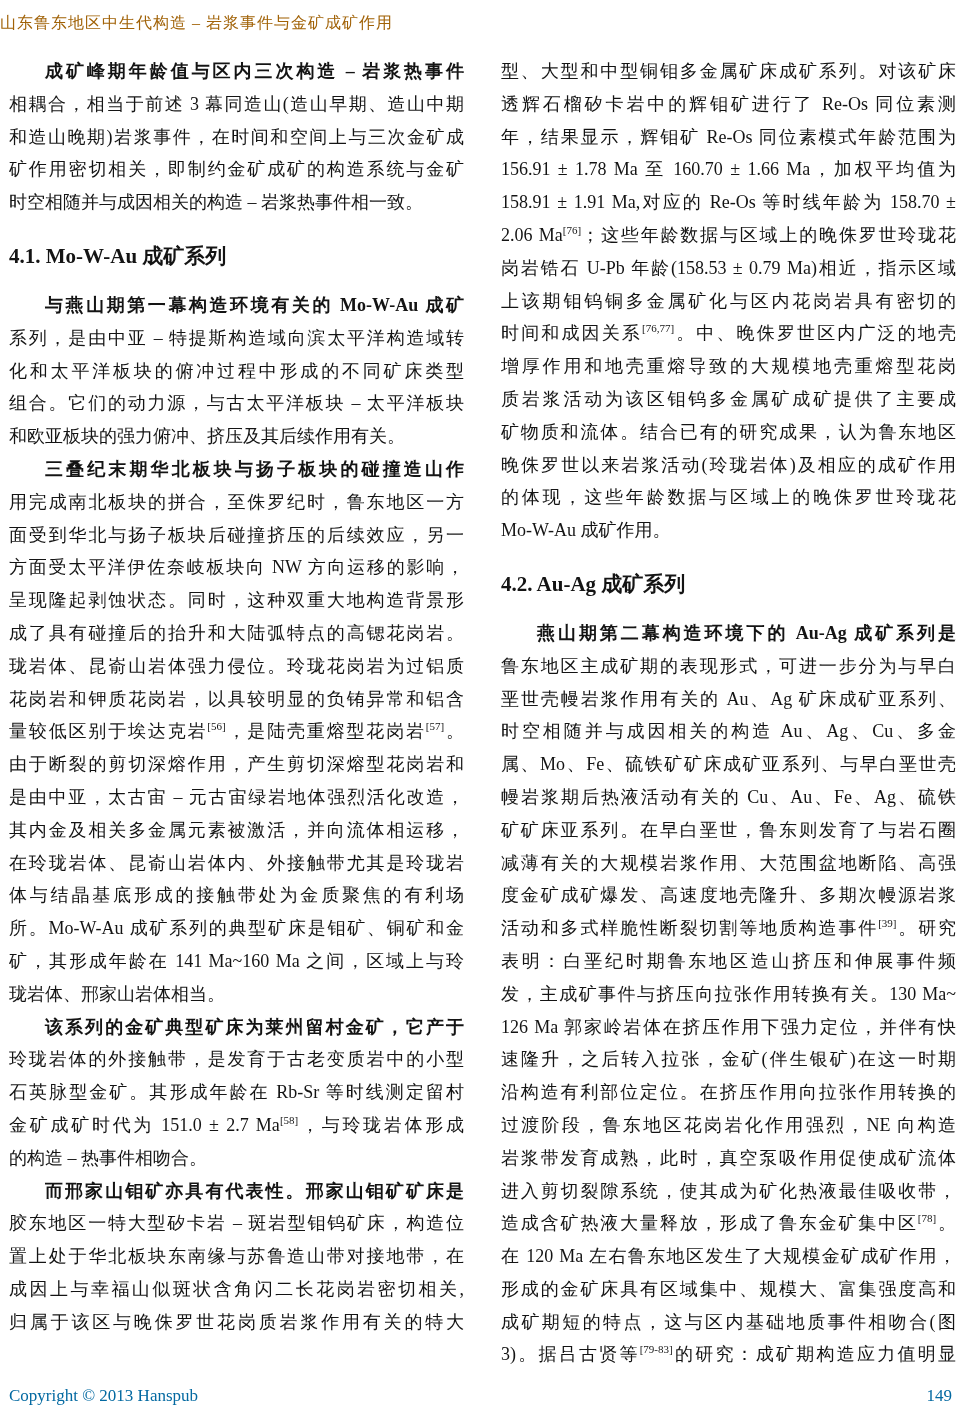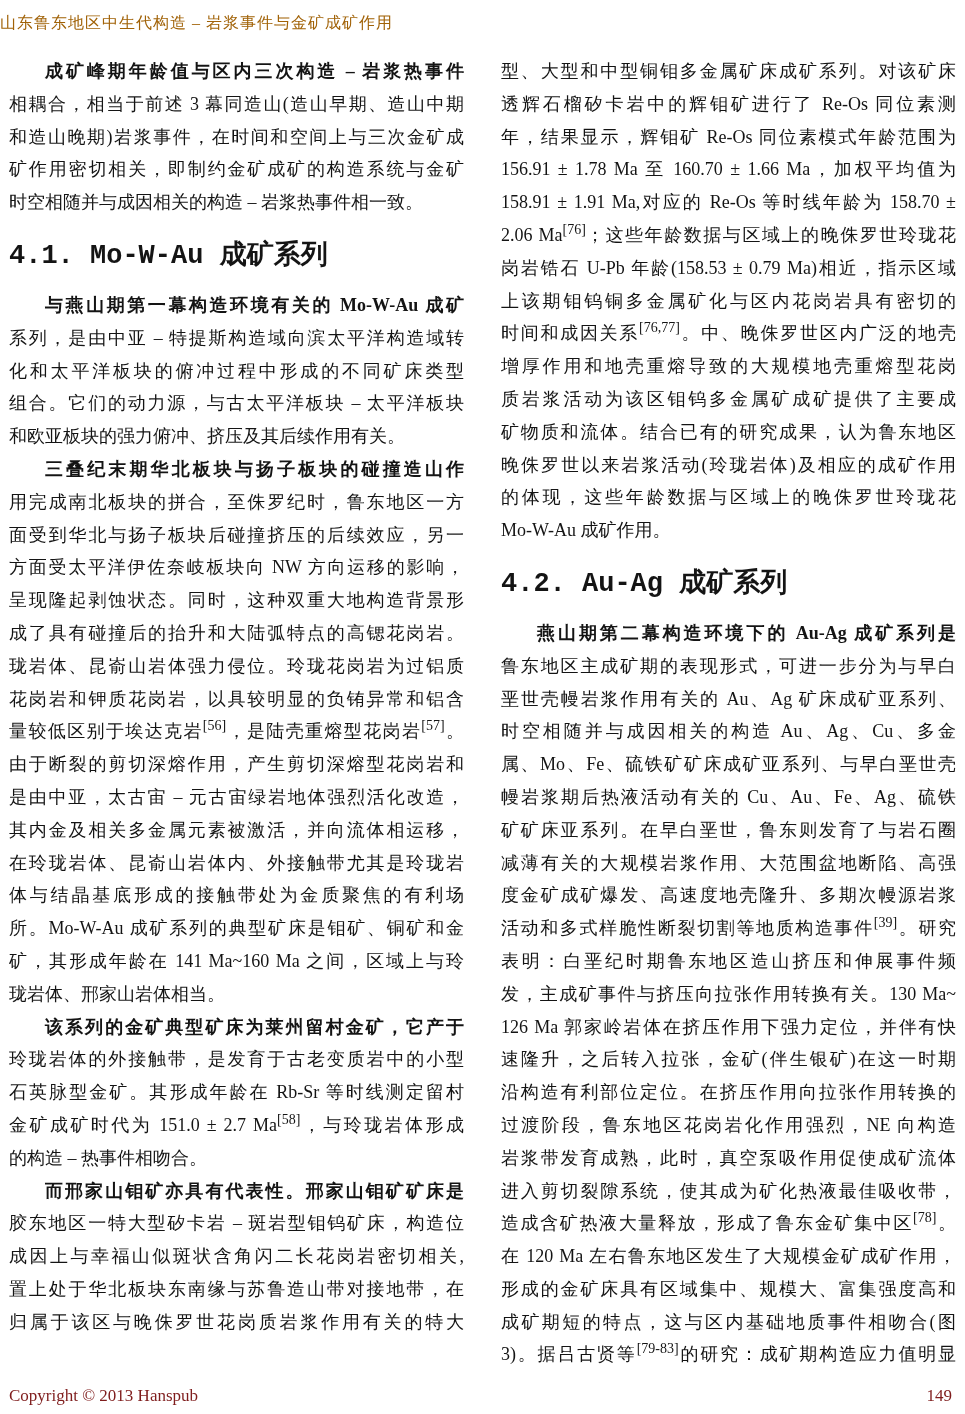"[76]" sup.cite { font-size: 14px -> 11px }
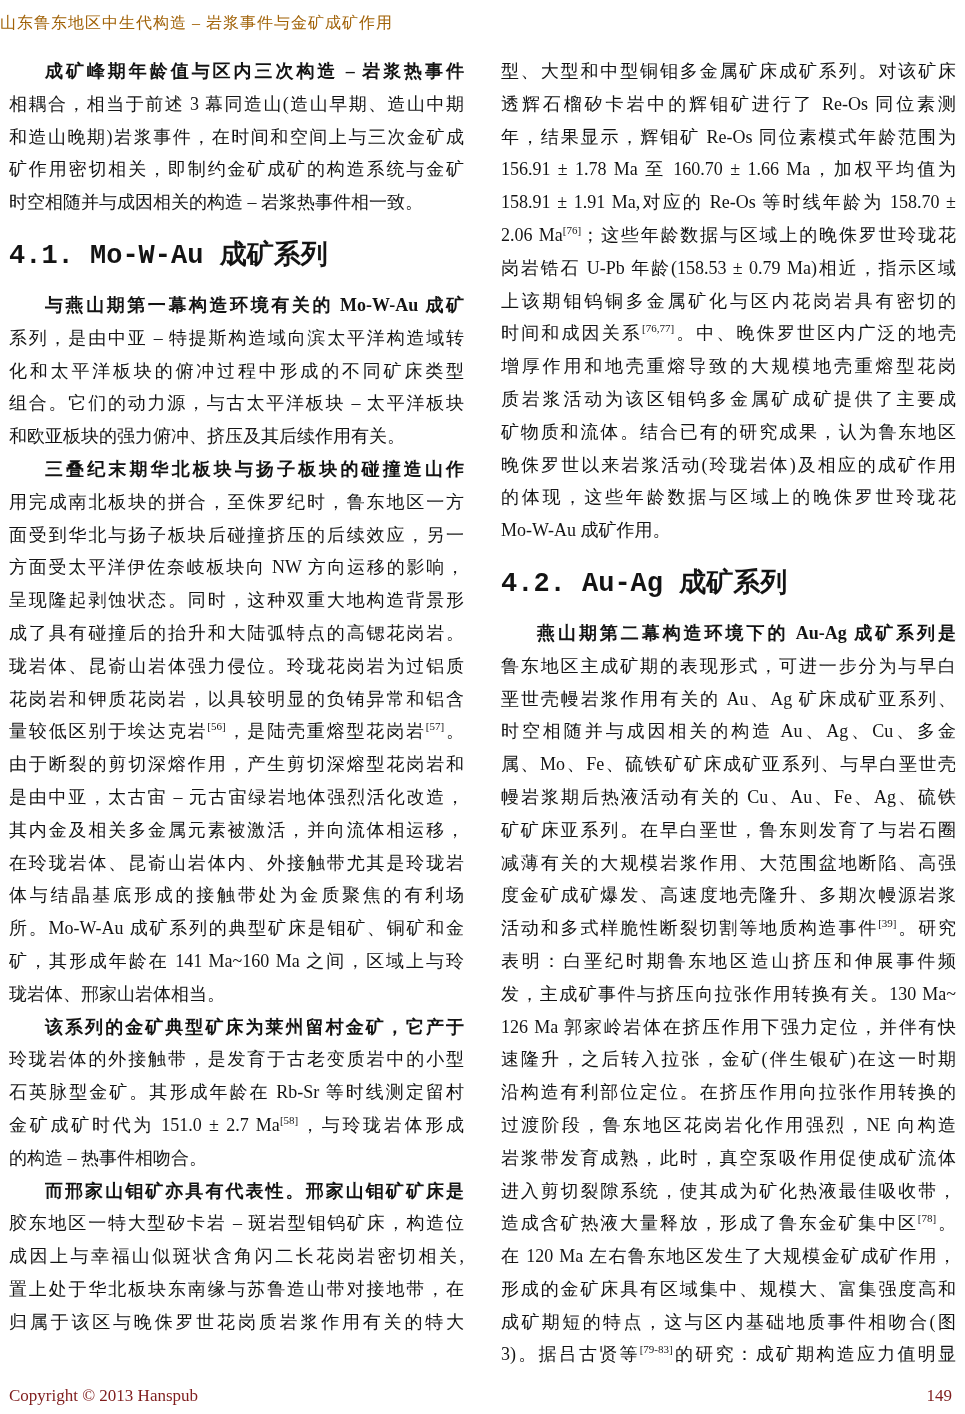"4.1. Mo-W-Au 成矿系列" .heading { font-family: Liberation Mono, monospace -> none; font-size: 27px -> 21px }
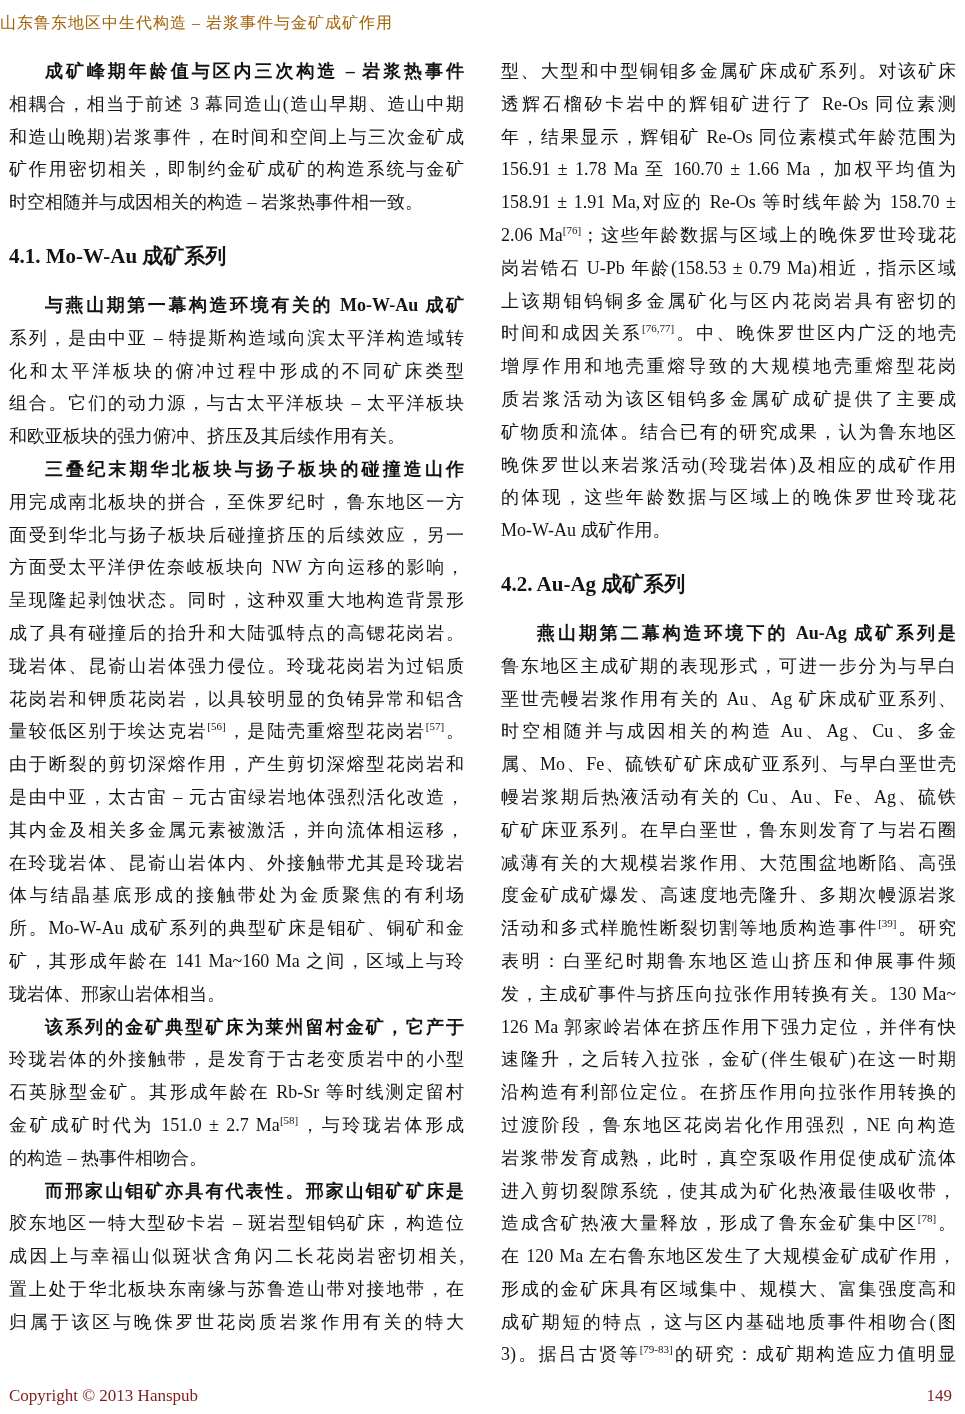"成因上与幸福山似斑状含角闪二长花岗岩密切相关," div.line { order: before "置上处于华北板块东南缘与苏鲁造山带对接地带，在" -> after "置上处于华北板块东南缘与苏鲁造山带对接地带，在" }
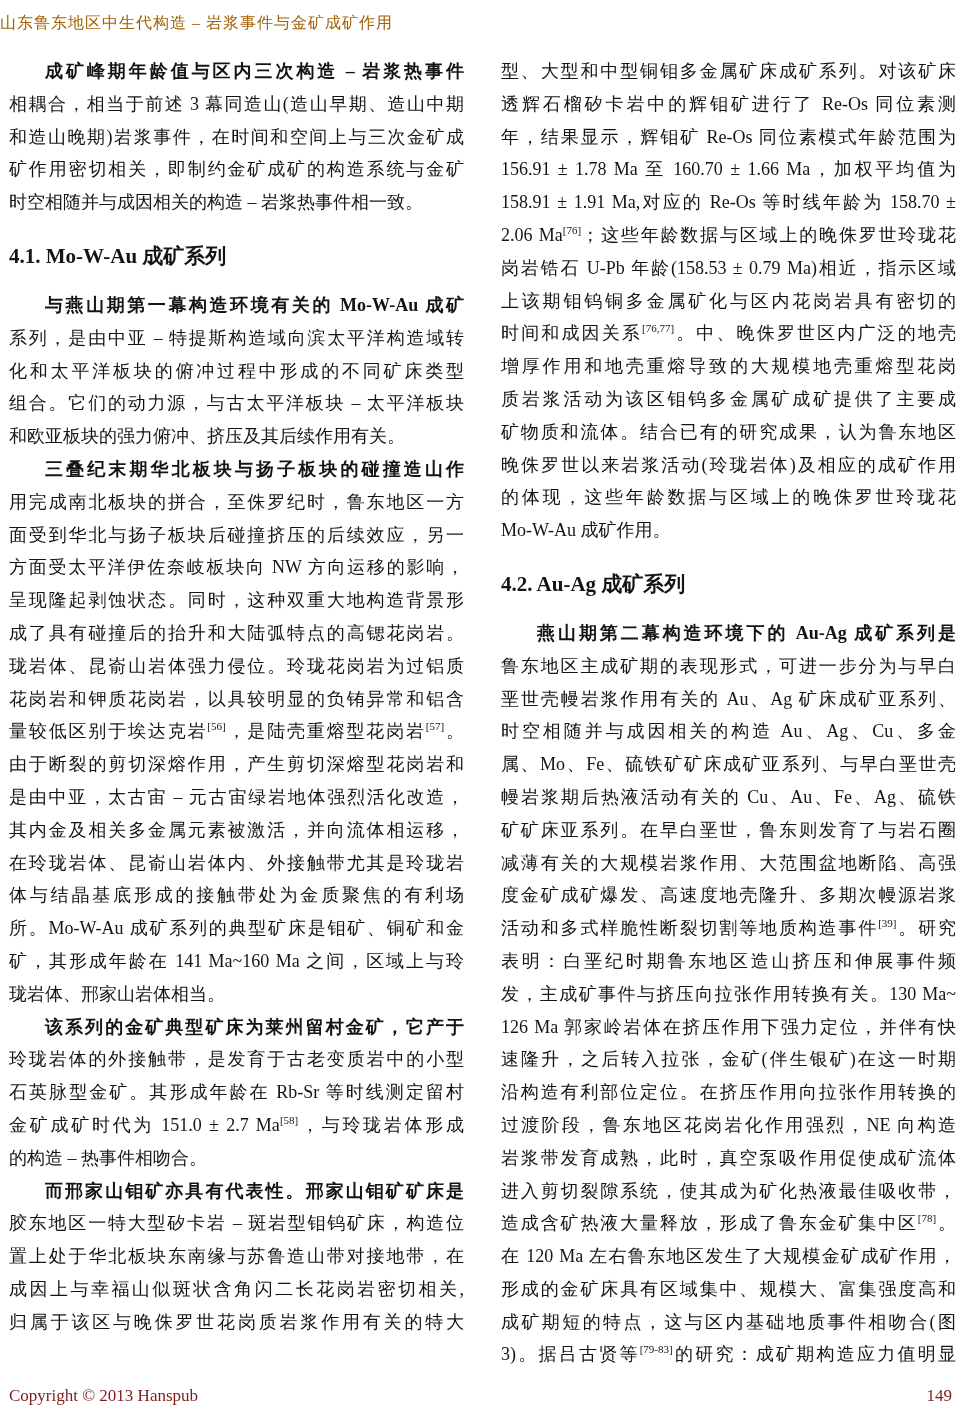"Copyright © 2013 Hanspub" .page-footer { color: #7f1d1d -> #0369a1 }
